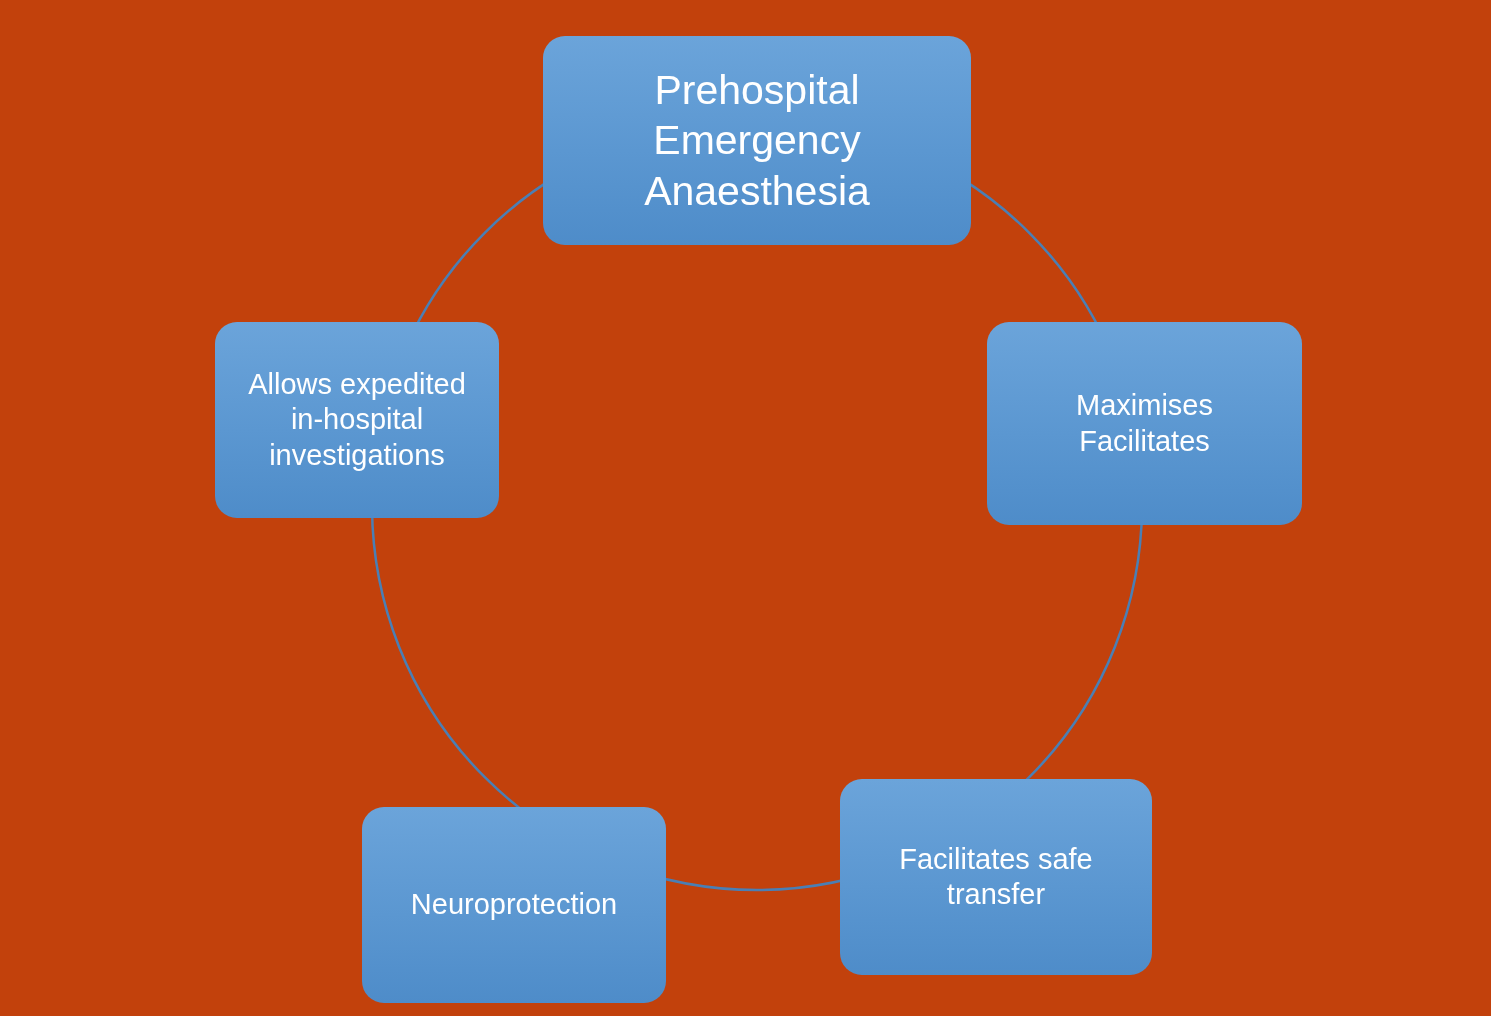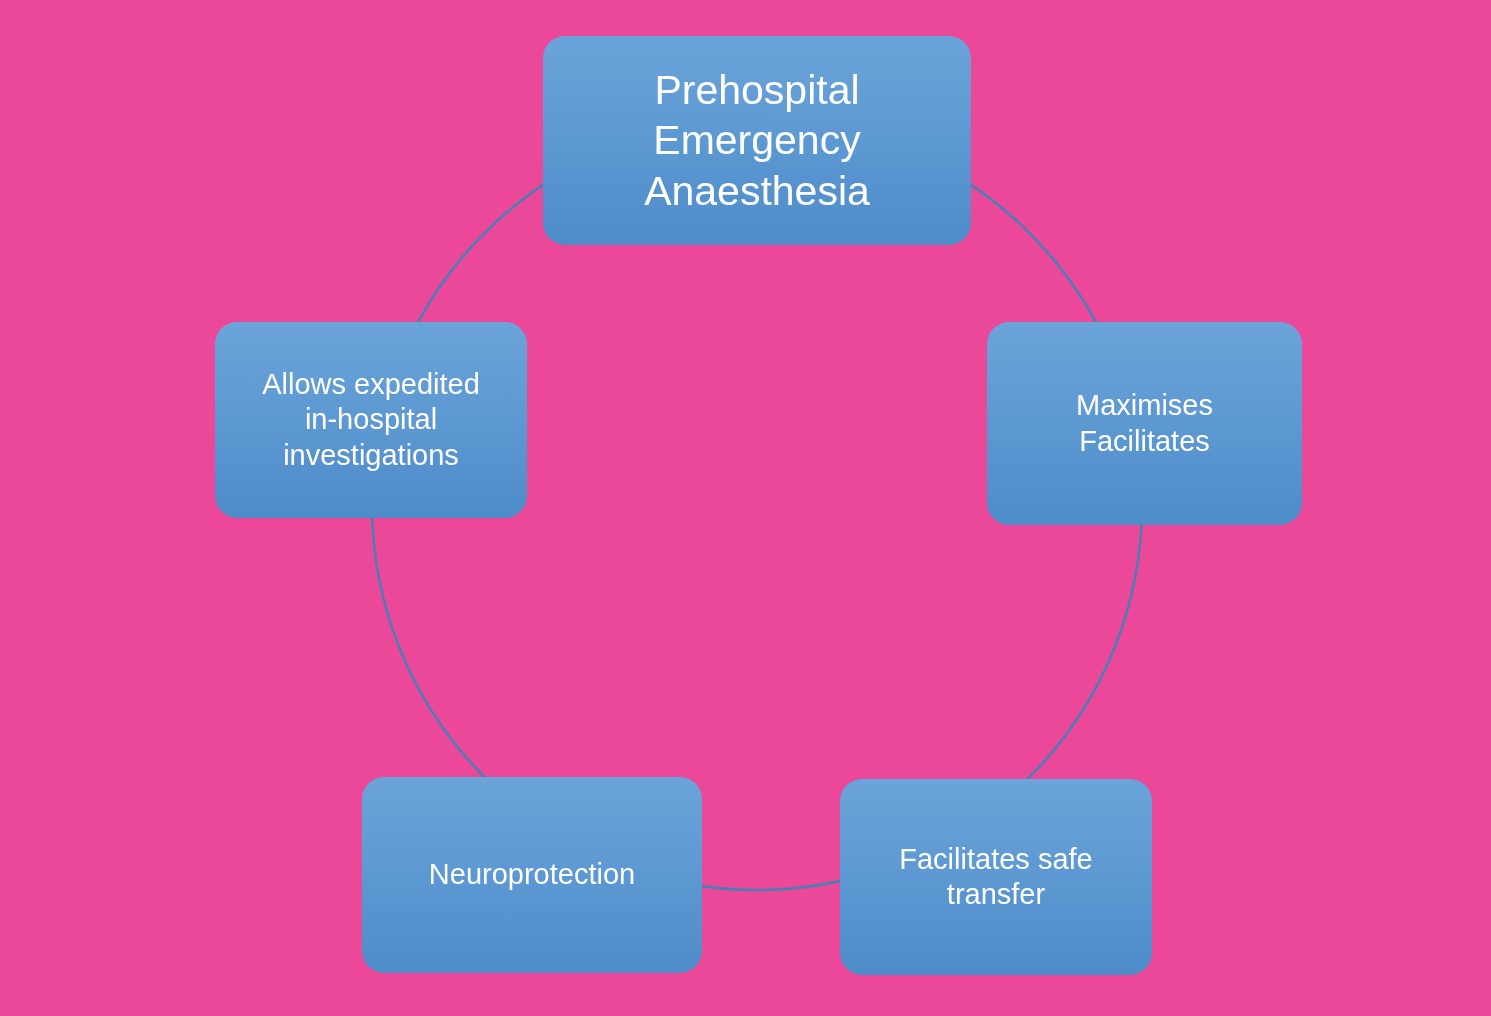"Prehospital" #canvas { background: #ec4899 -> #c2410c }
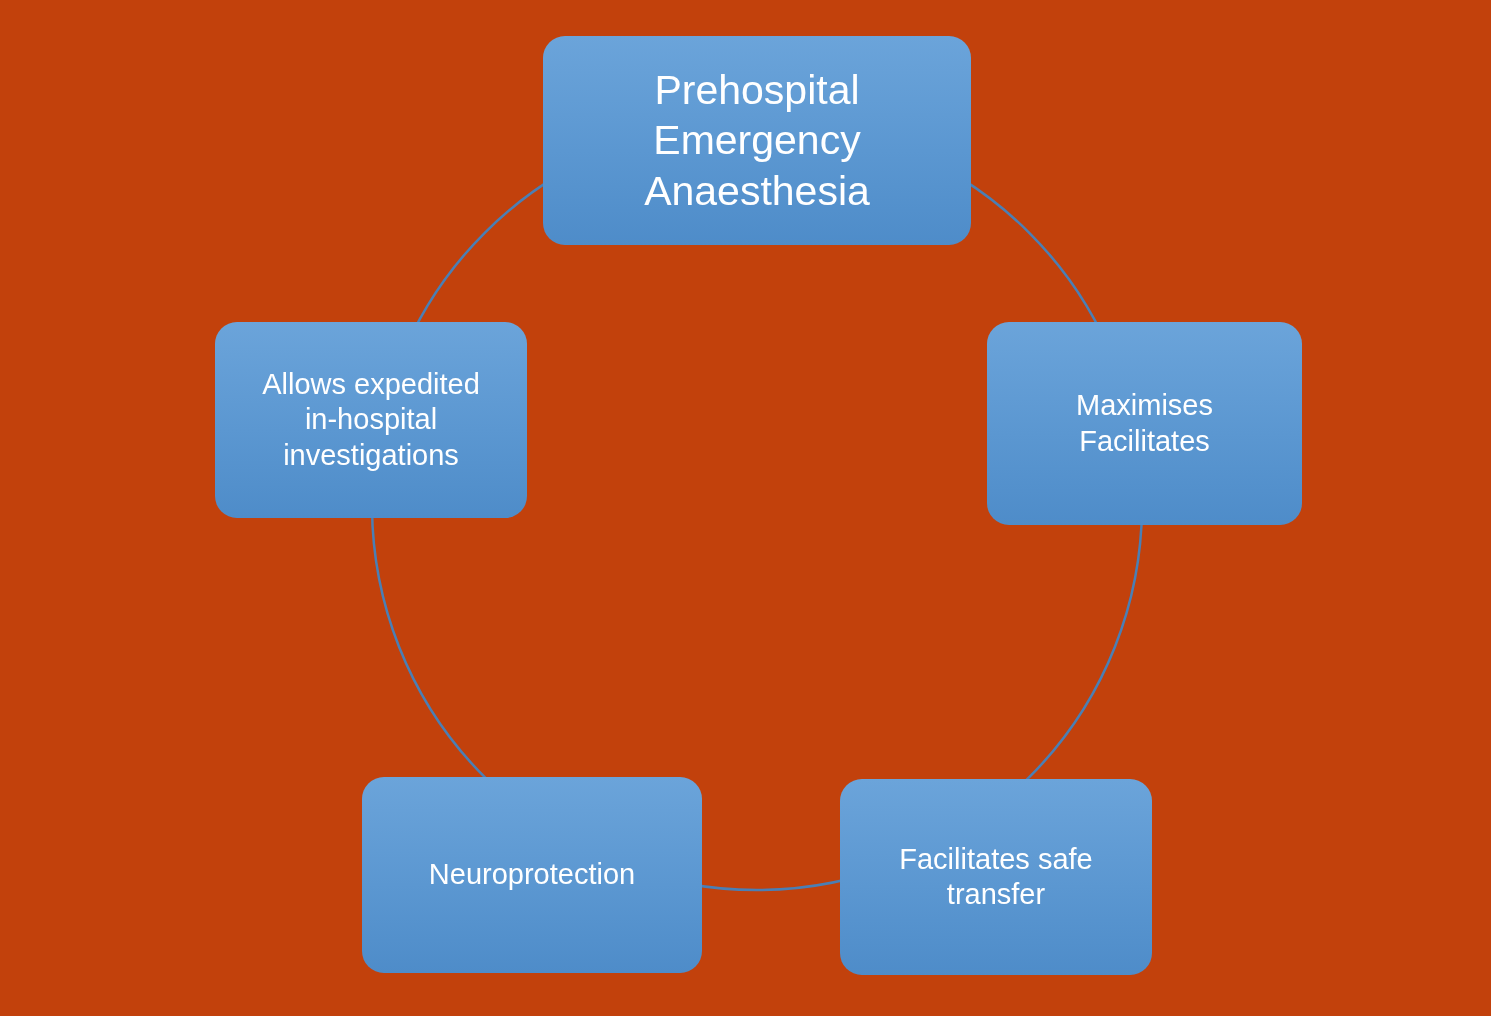"Allows expedited" #node-investigations { width: 312px -> 284px }
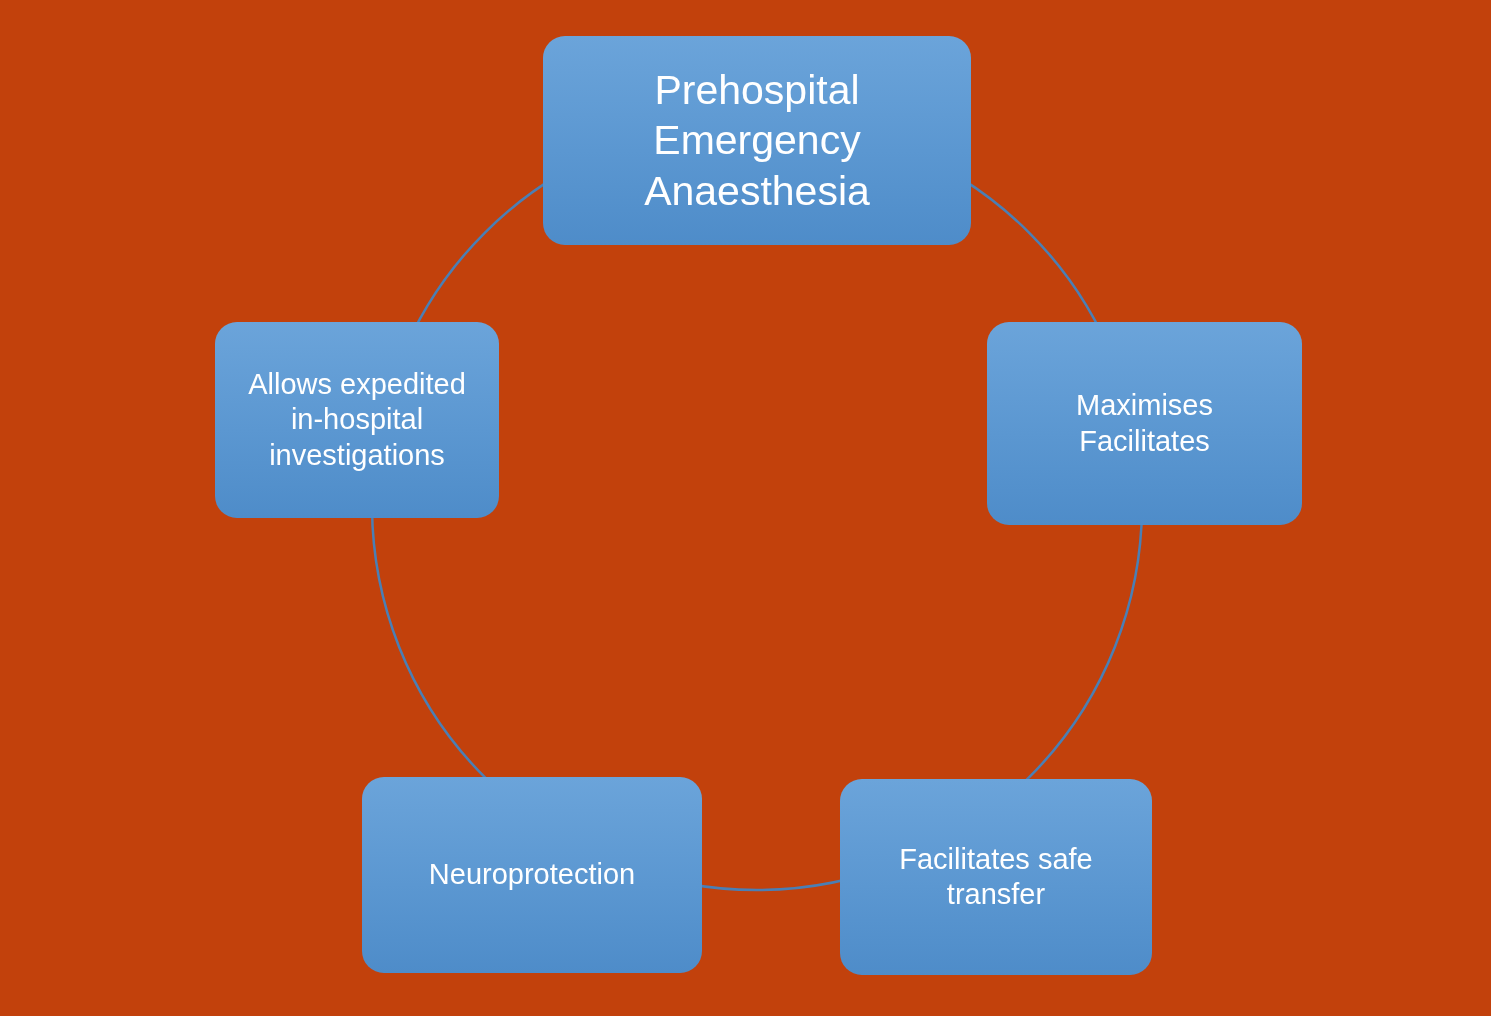"Neuroprotection" #node-neuro { top: 777px -> 807px; width: 340px -> 304px }
